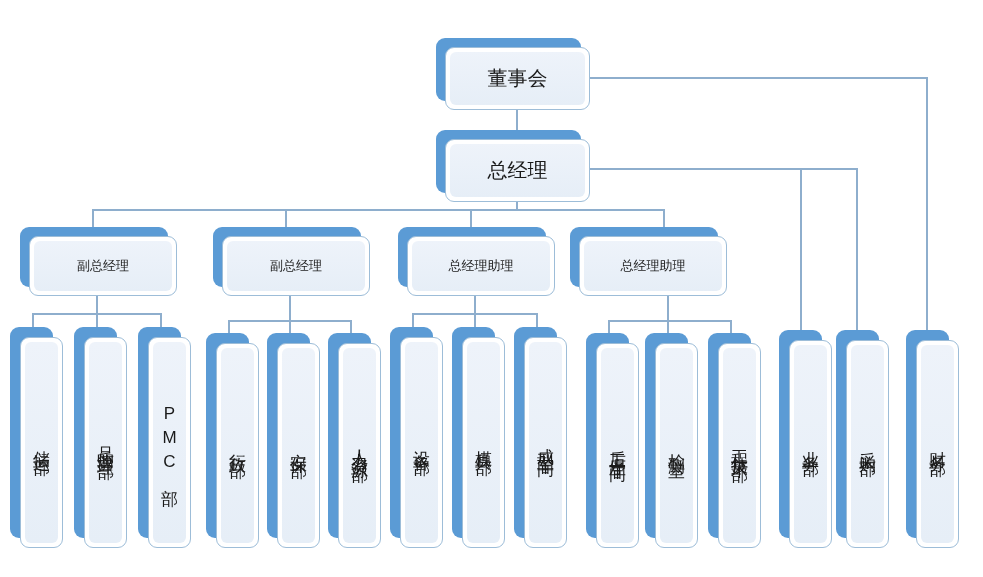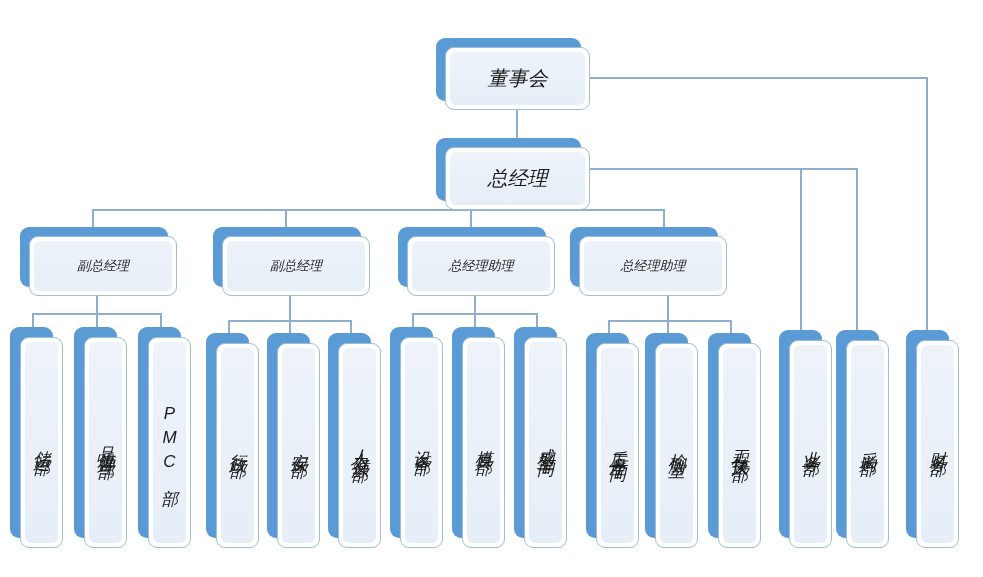"董事会" .node .label { font-style: italic -> none }
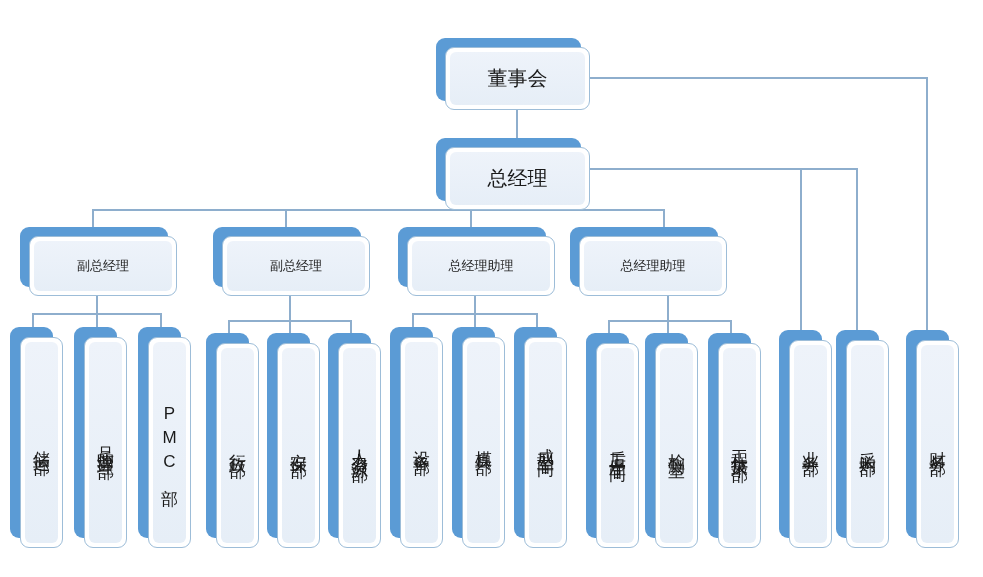"总经理" div.node { margin-top: 8px -> none }
